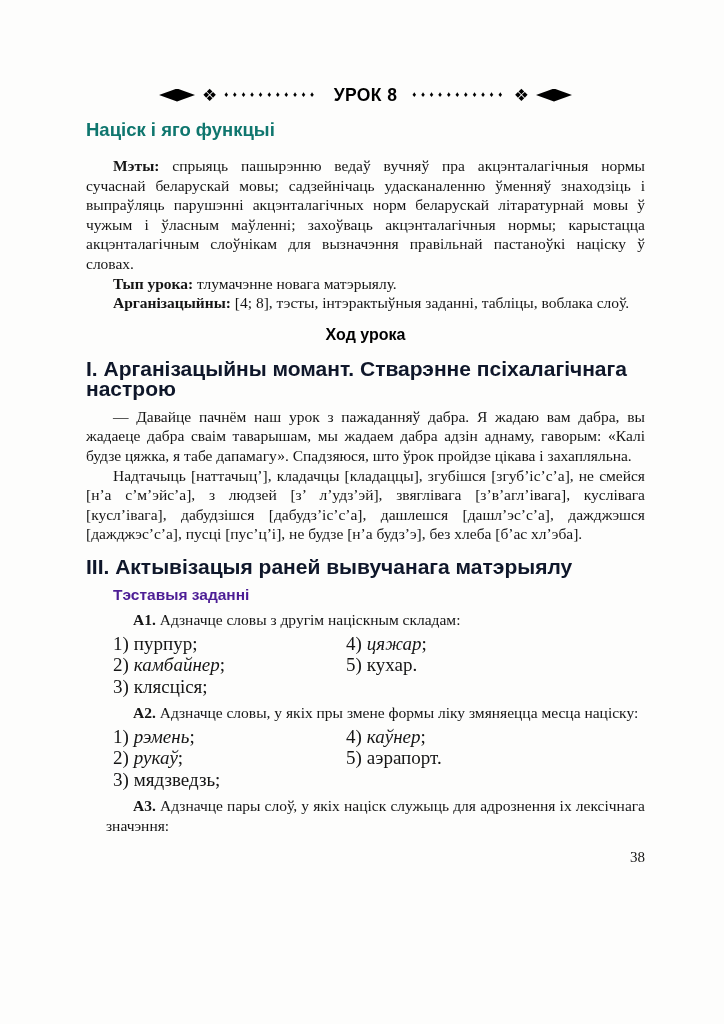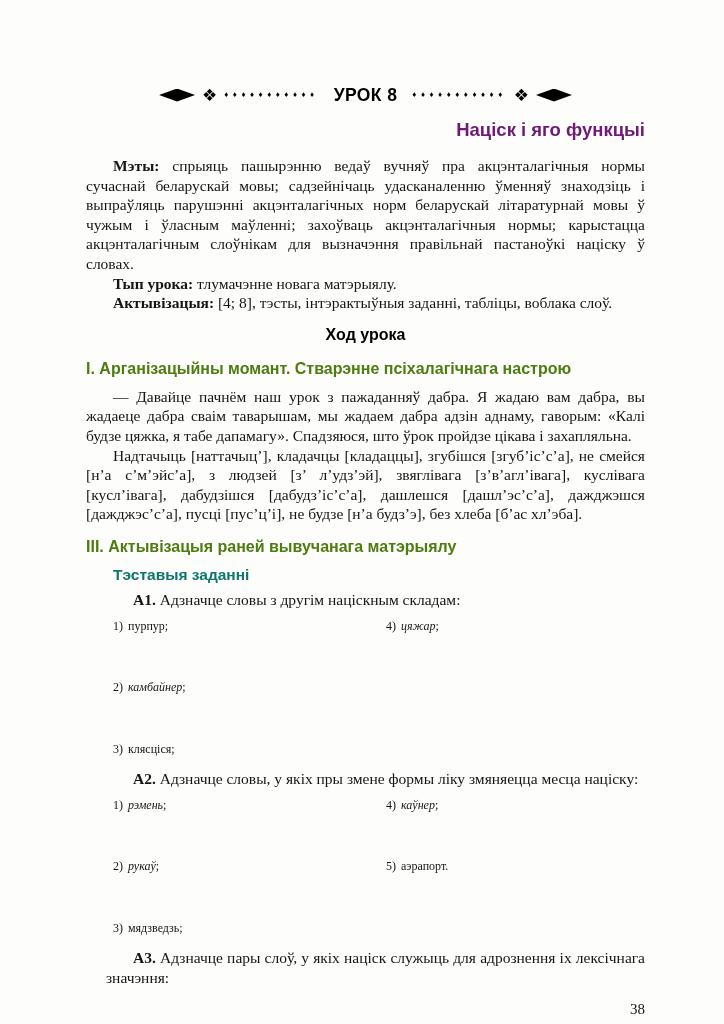"Націск і яго функцыі" .title { color: #701a75 -> #0f766e; text-align: right -> left }
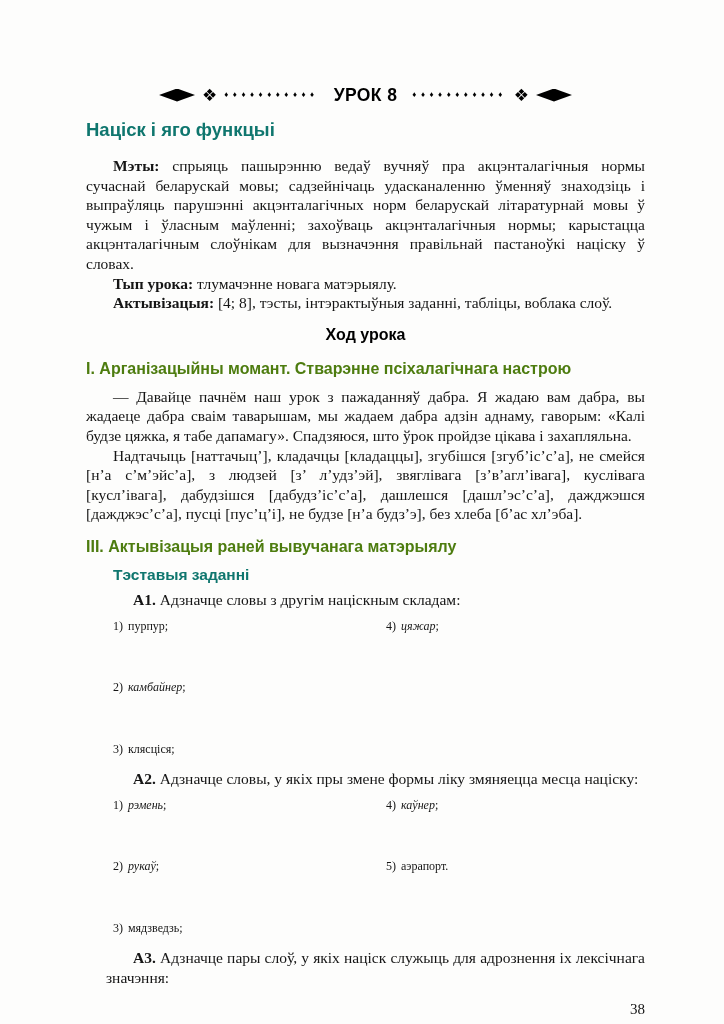"Актывізацыя:" b { text: Актывізацыя -> Арганізацыйны }
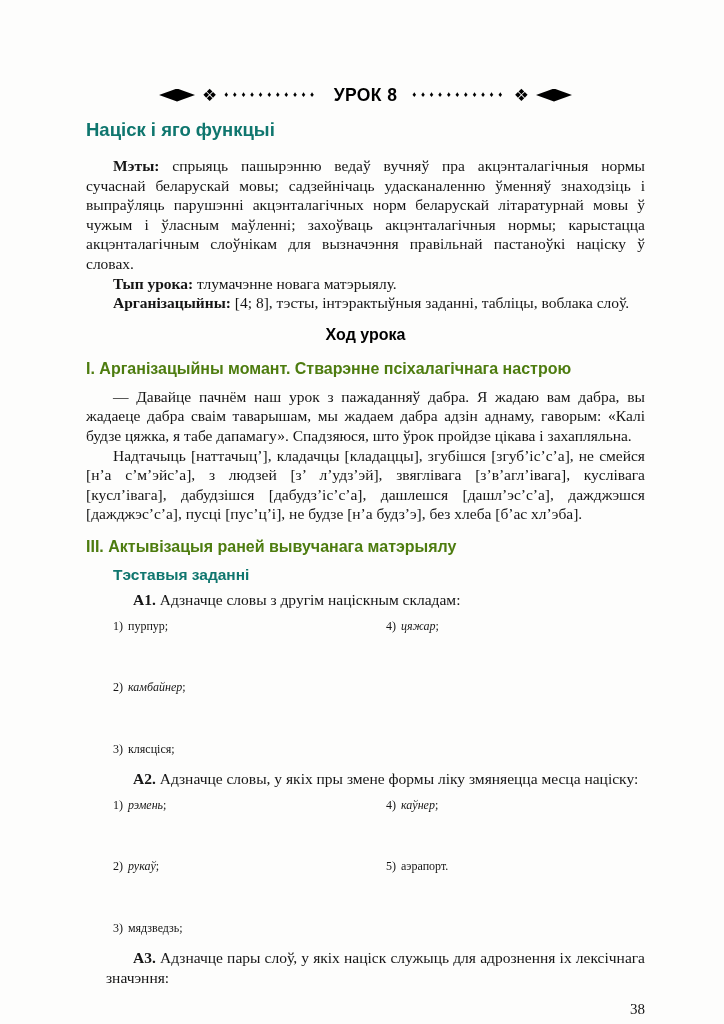"I. Арганізацыйны момант. Стварэнне" .sect-h { color: #4d7c0f -> #0f172a; font-size: 16px -> 21px }
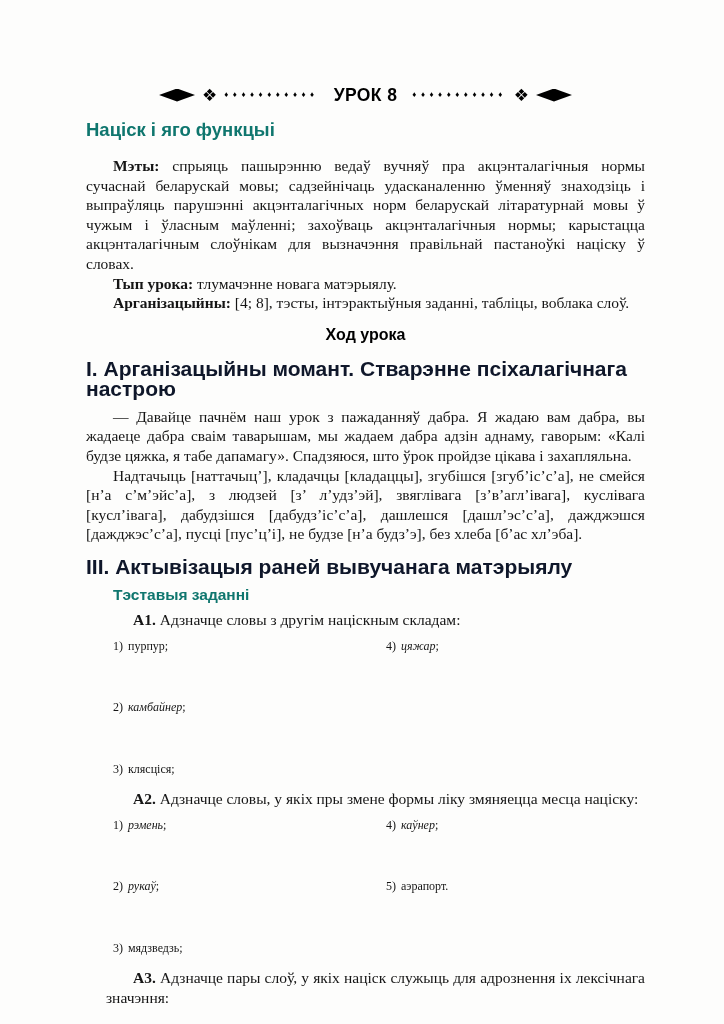"Тэставыя заданні" .subh { color: #0f766e -> #4c1d95 }
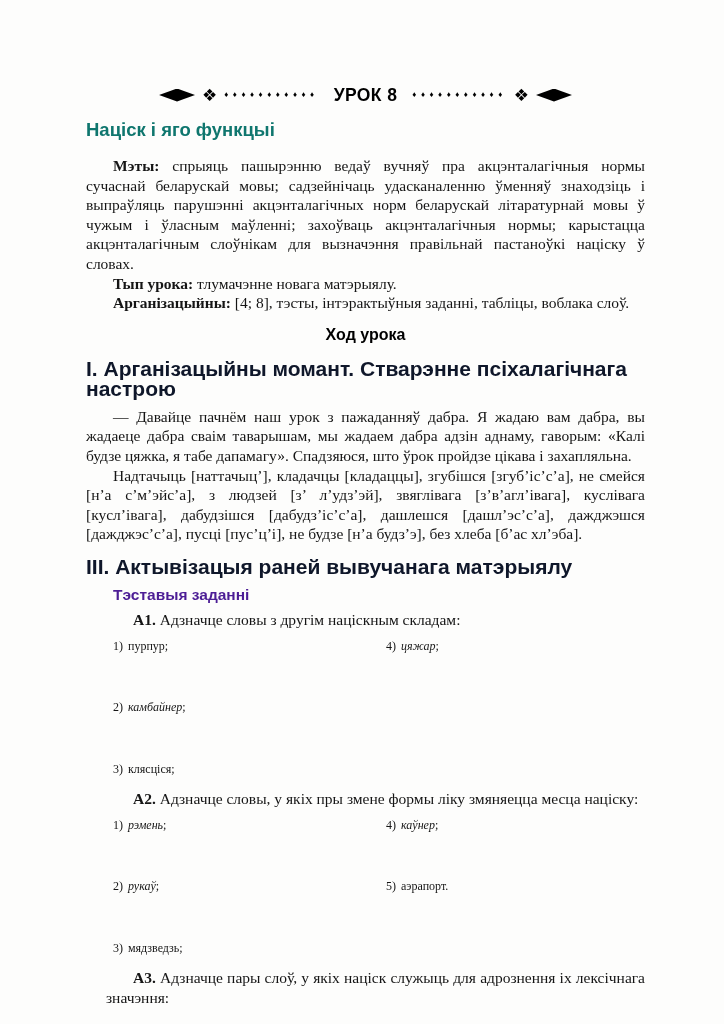"1) пурпур;" .tlist { font-size: 12px -> 19px; gap: 40px -> none; margin: 9px 0 5px -> 3px 0 5px }
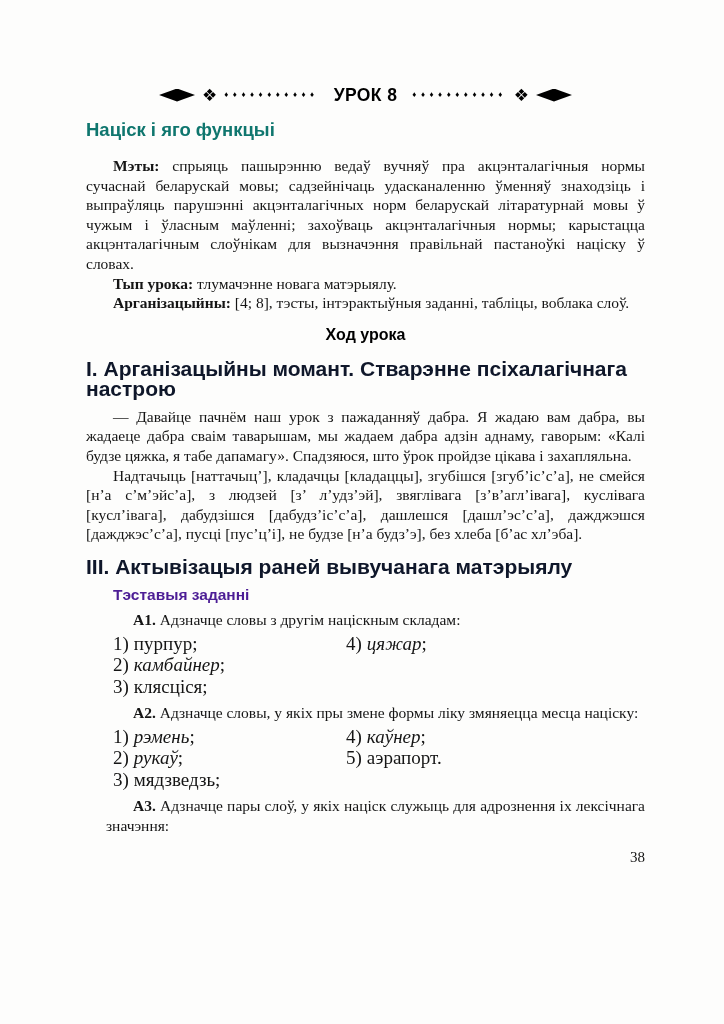"5) кухар." div.titem { html: none -> <div><span>5)</span><span>кухар</span><span>.</span></div> }
